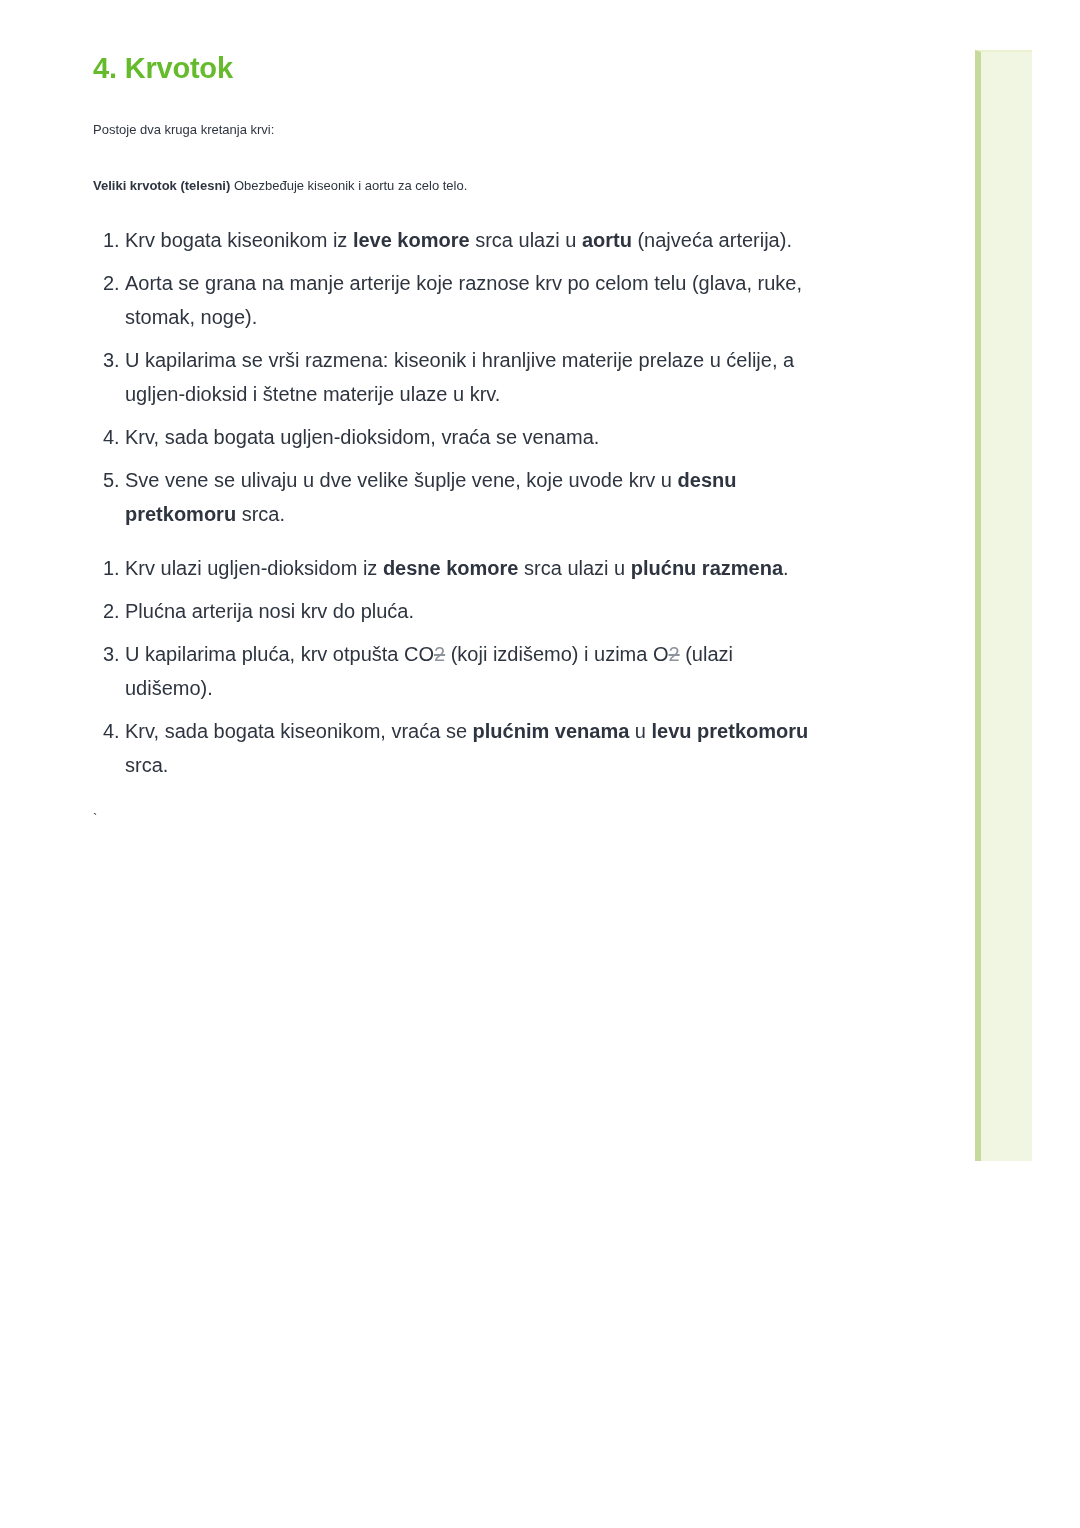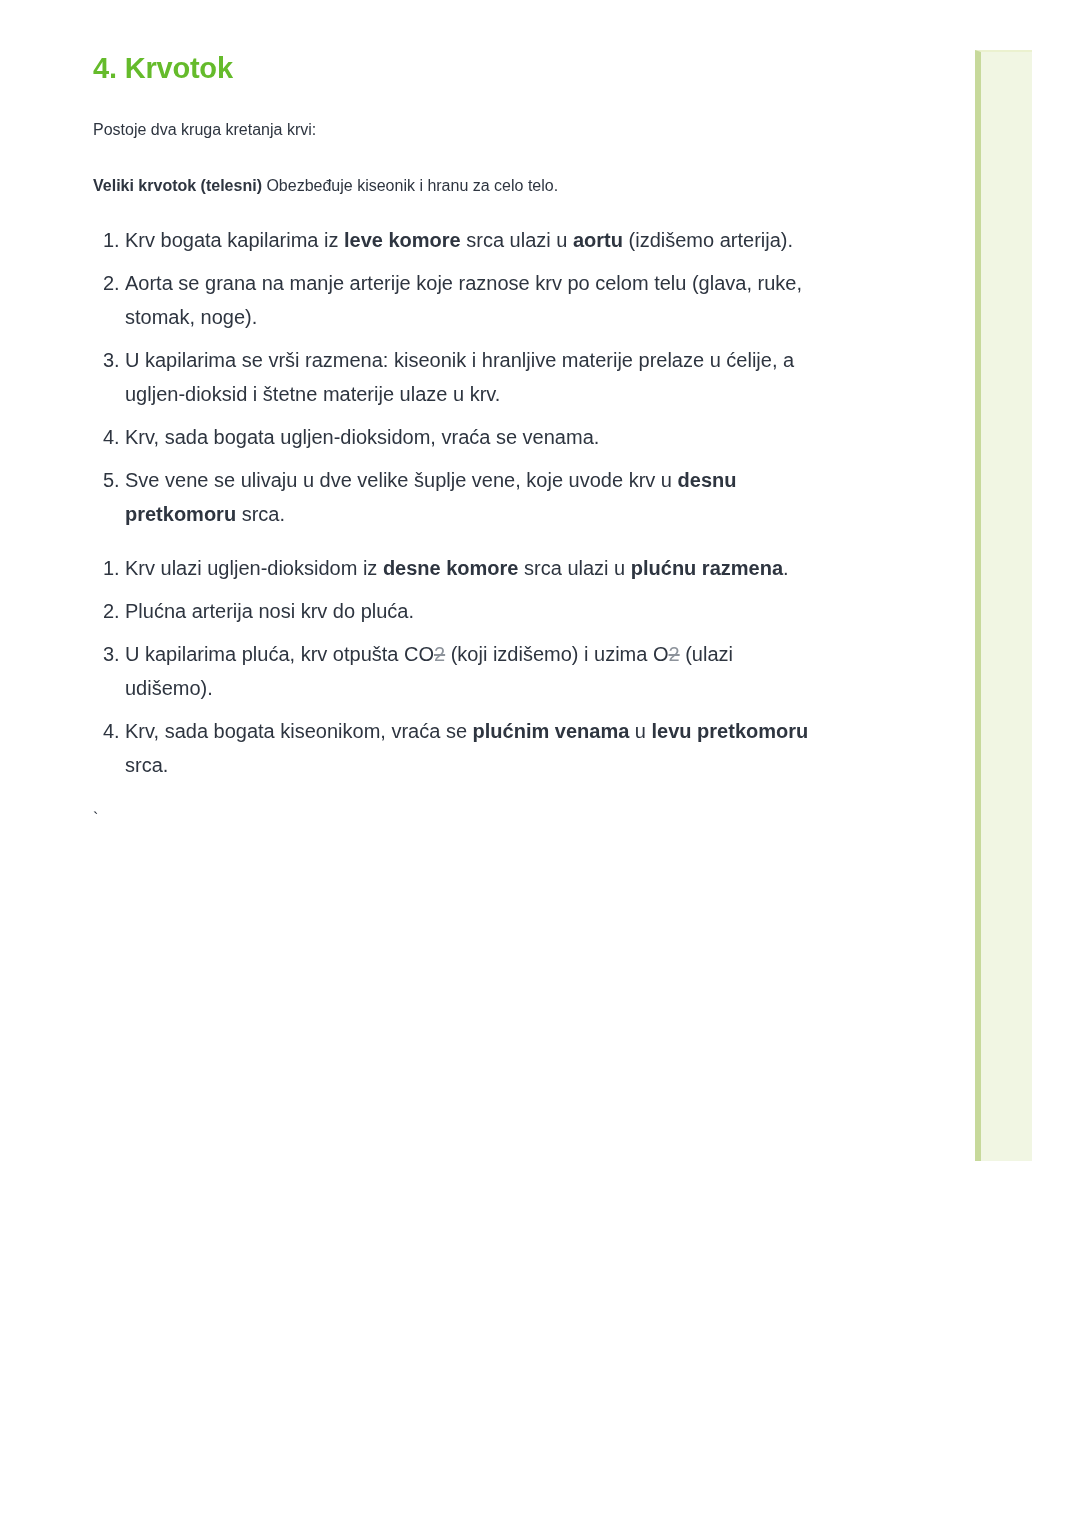"Postoje dva kruga kretanja krvi:" p { font-size: 16px -> 13px }
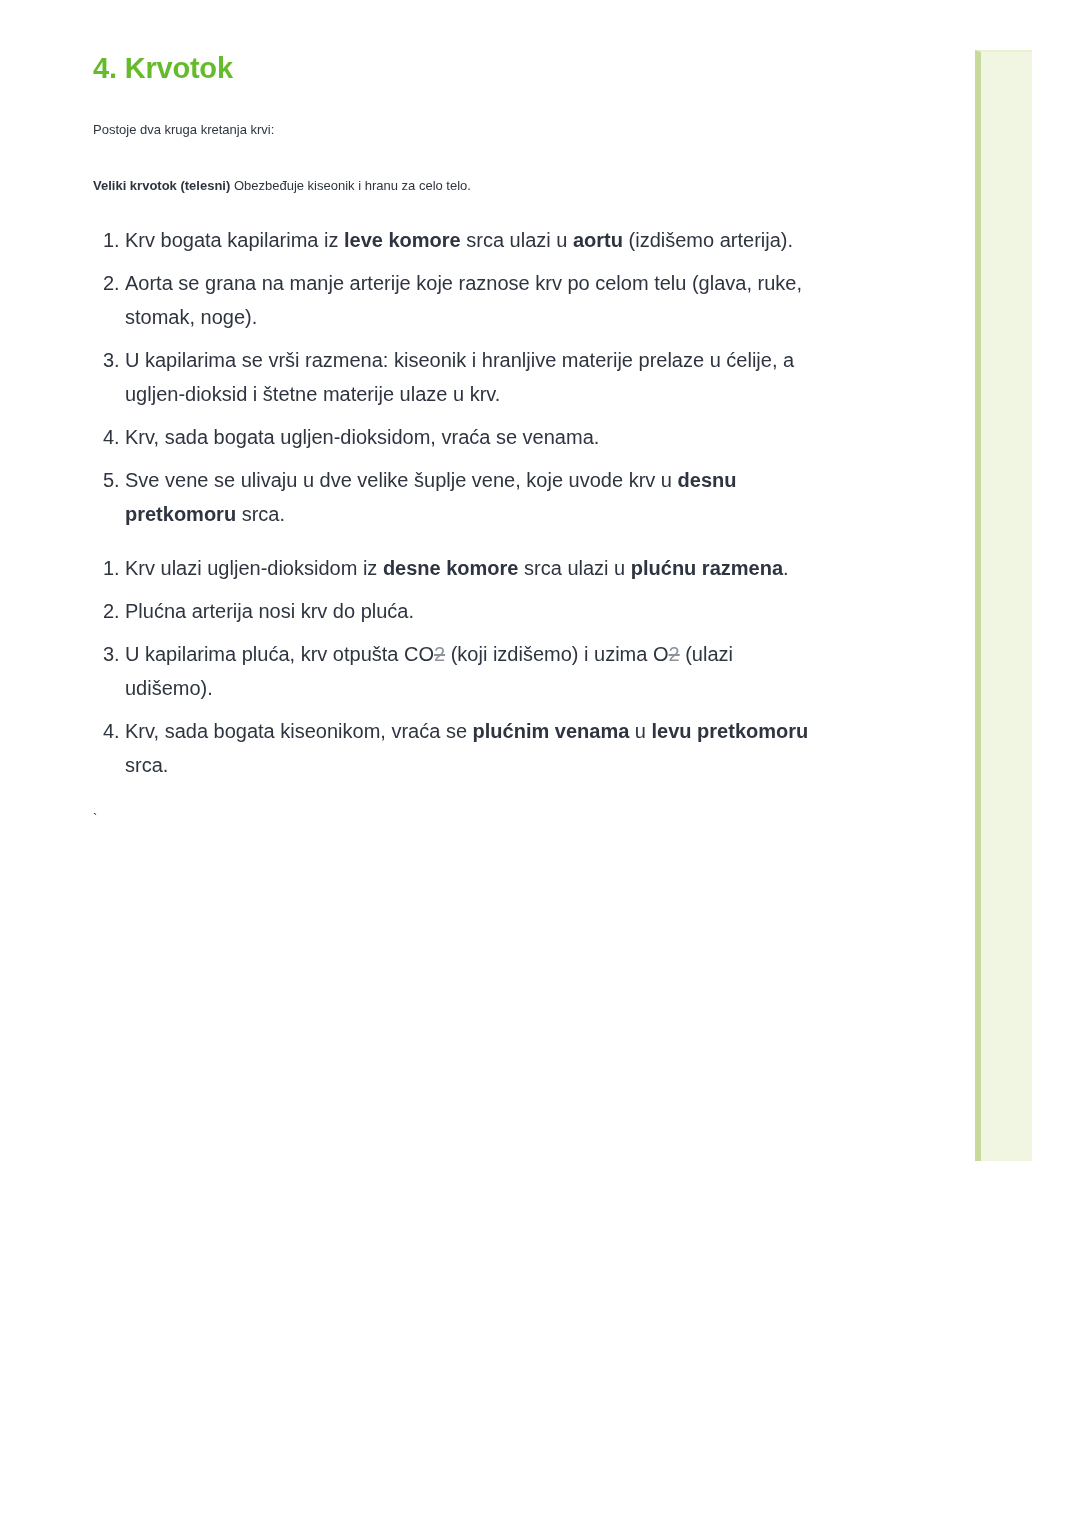"Obezbeđuje kiseonik i hranu za" span { text: hranu -> aortu }
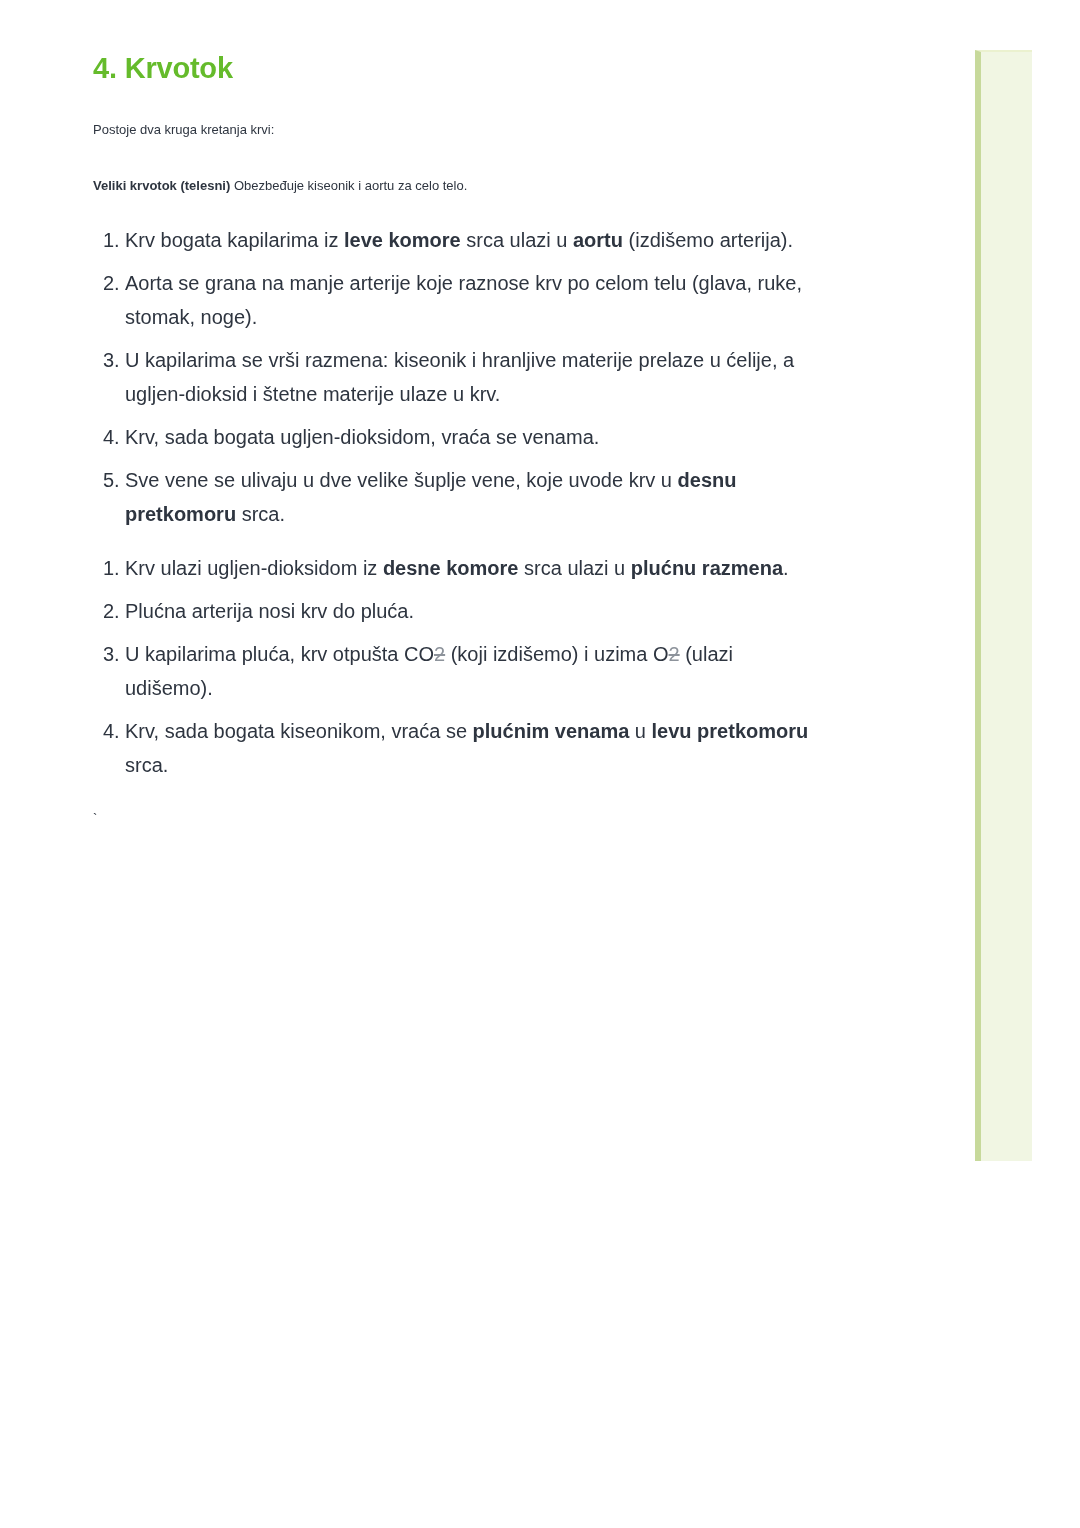"Krv bogata kapilarima iz" span { text: kapilarima -> kiseonikom }
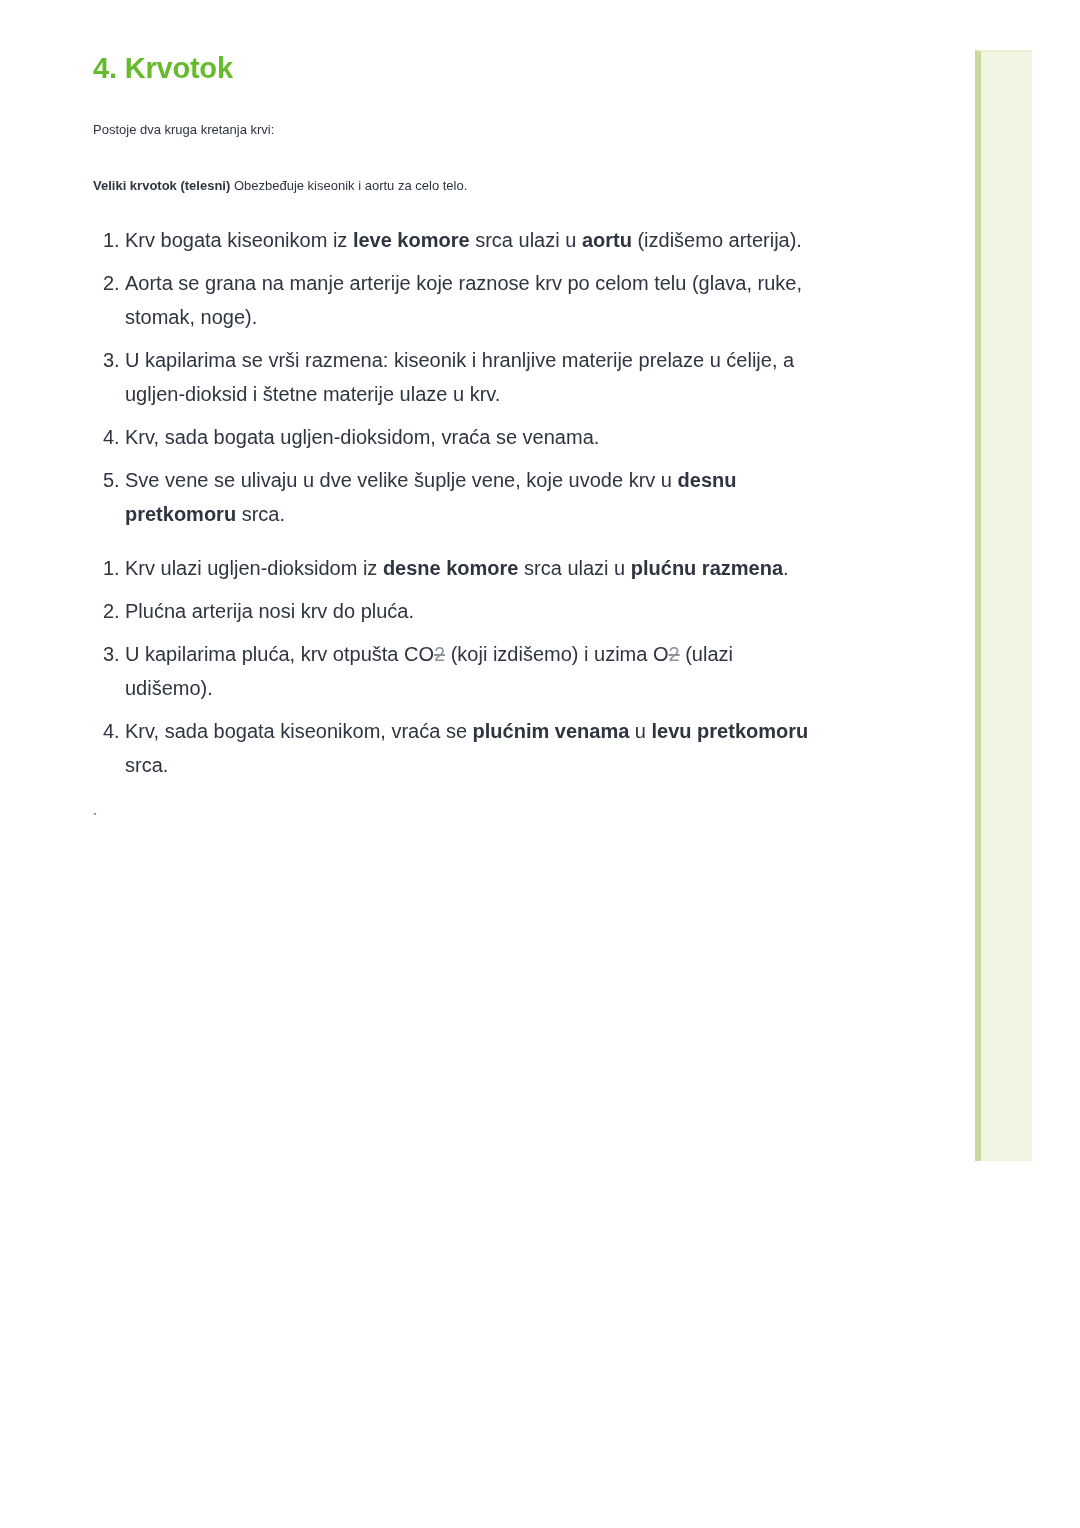"(izdišemo arterija)." span { text: izdišemo -> najveća }
